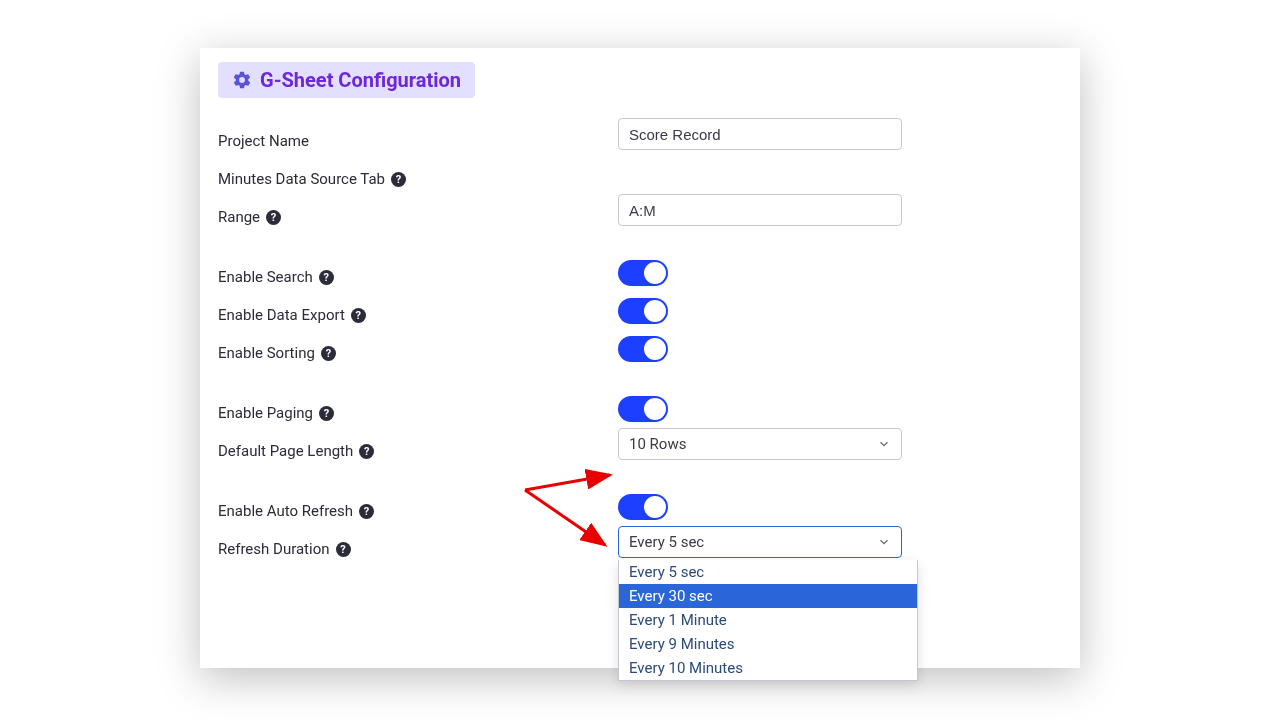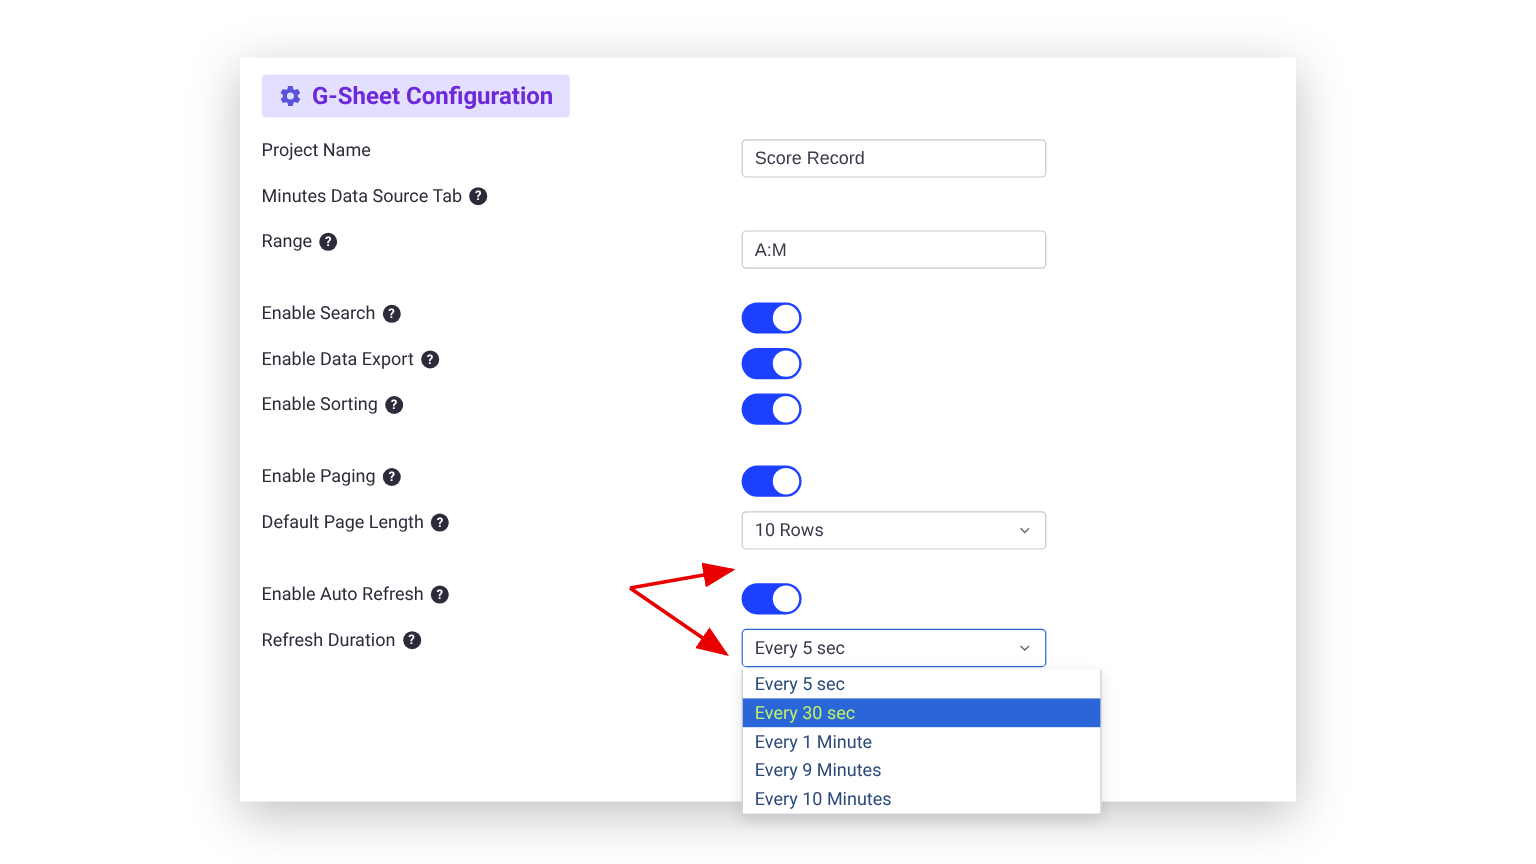"Project Name" .row { align-items: flex-start -> flex-end }
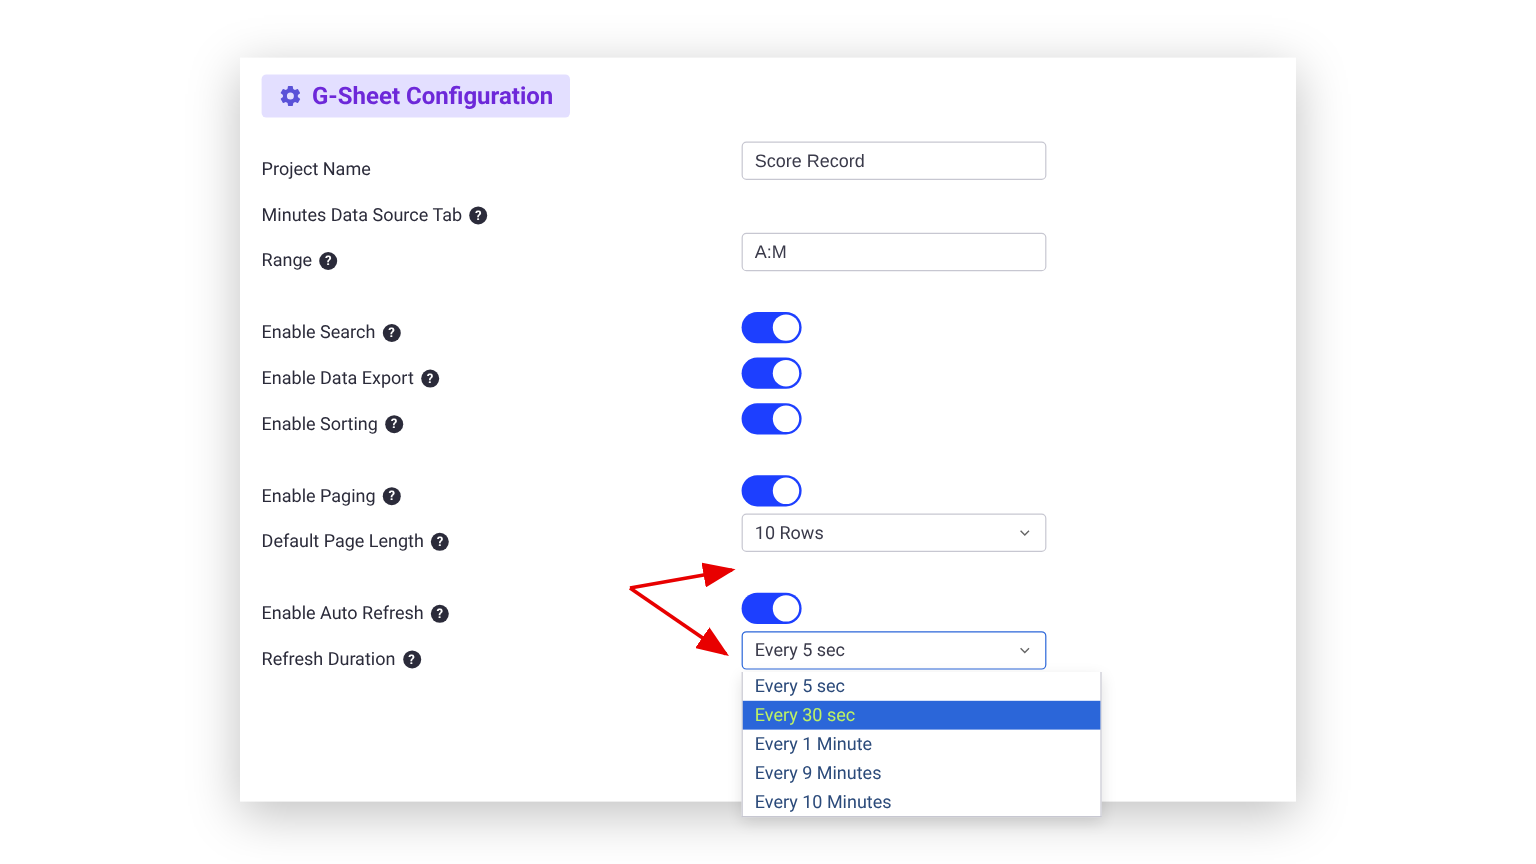"Score Record" .ctrl-col { width: 254px -> 284px }
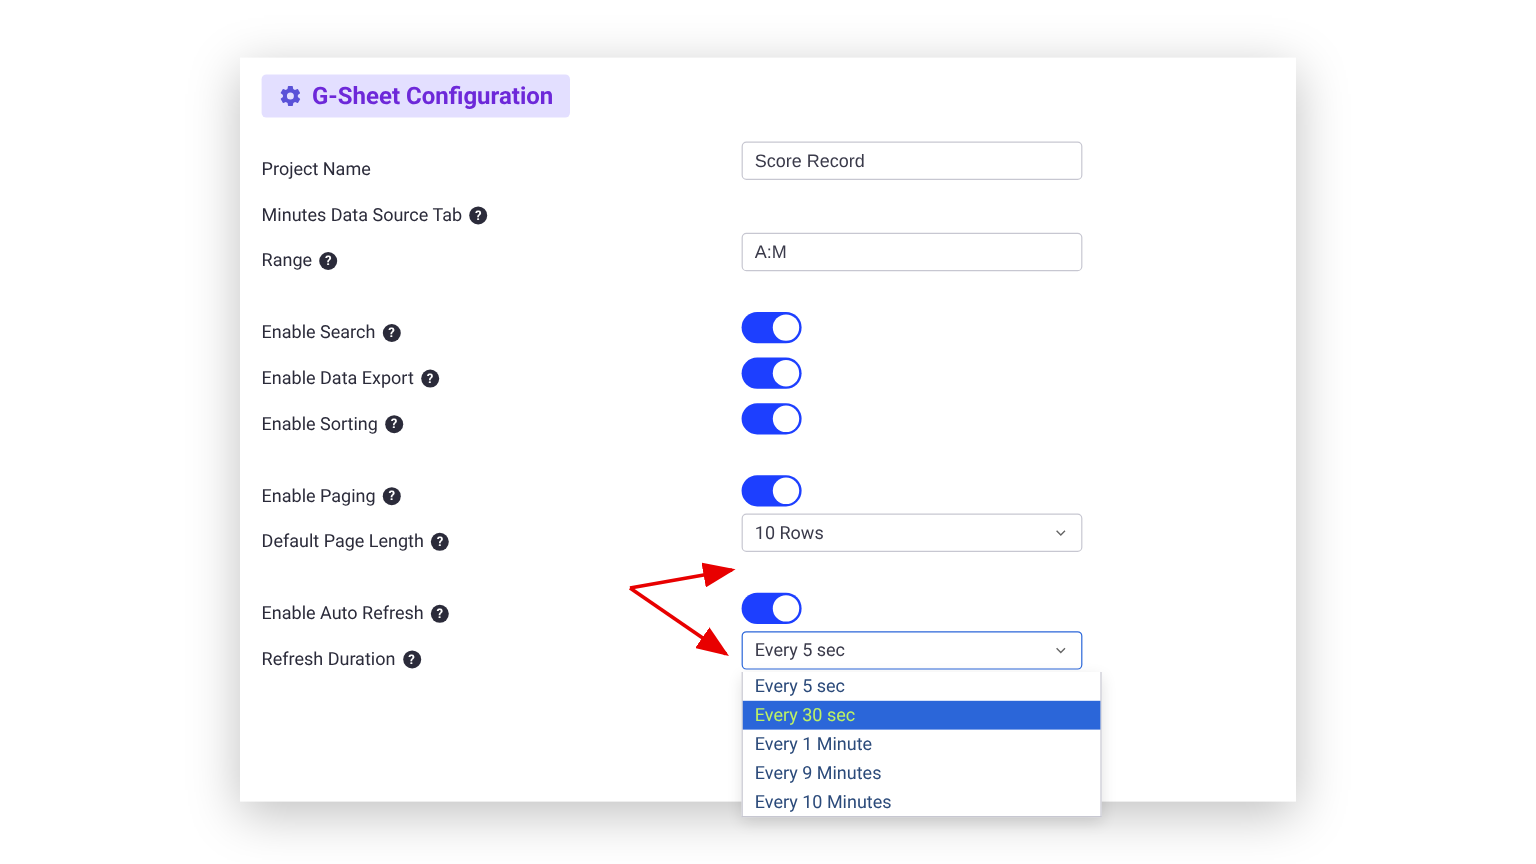"Every 30 sec" .dropdown-item.highlighted { color: #bef264 -> #ffffff }
